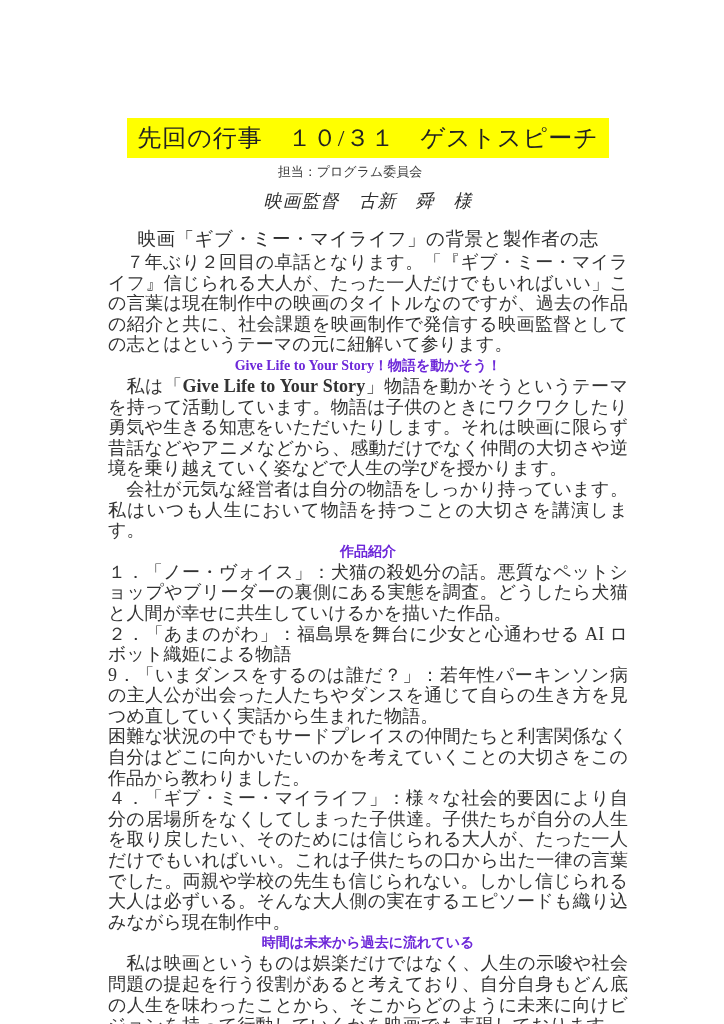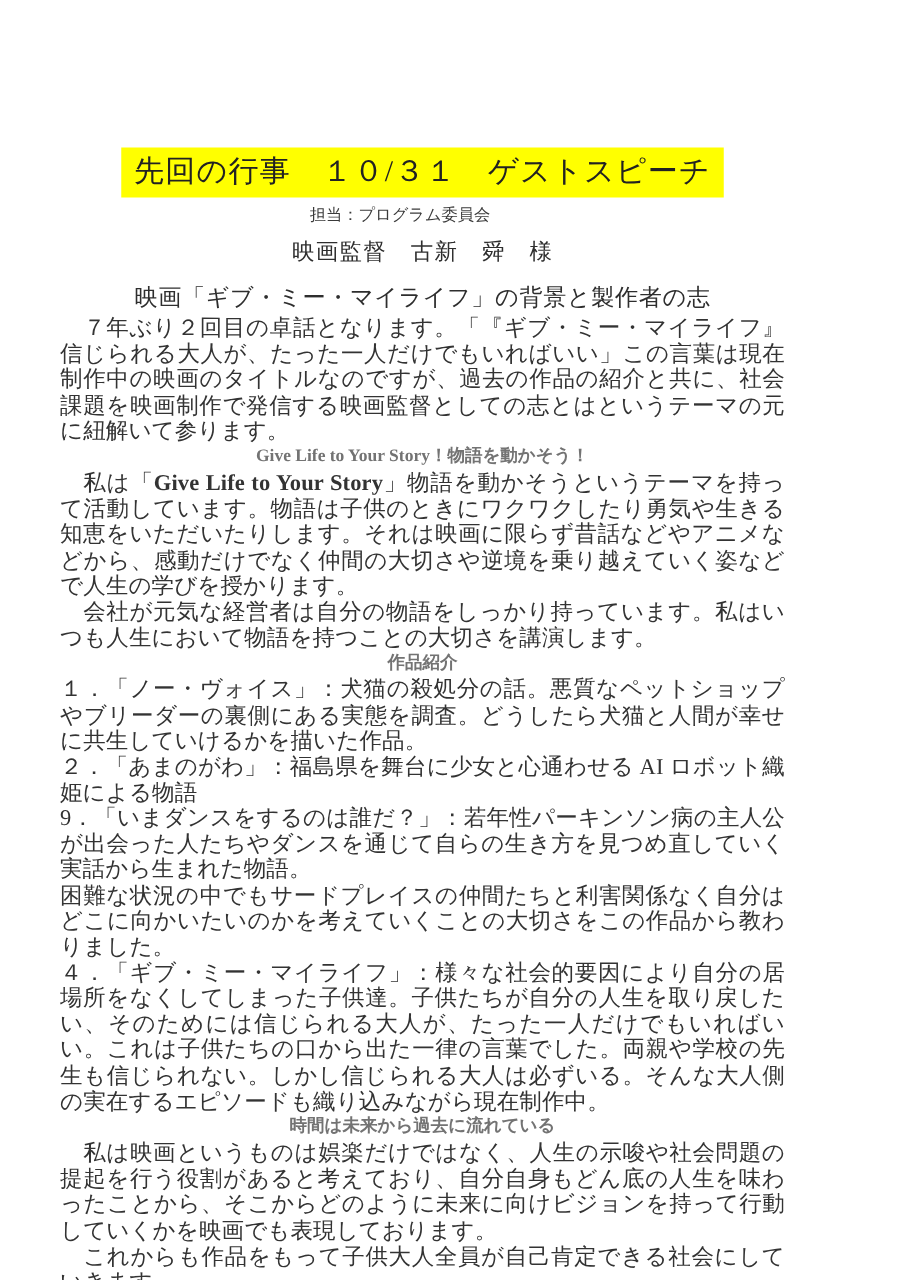"先回の行事 １０/３１ ゲストスピーチ" .page { padding: 118px 96px 0 48px -> 118px 96px 0 108px }
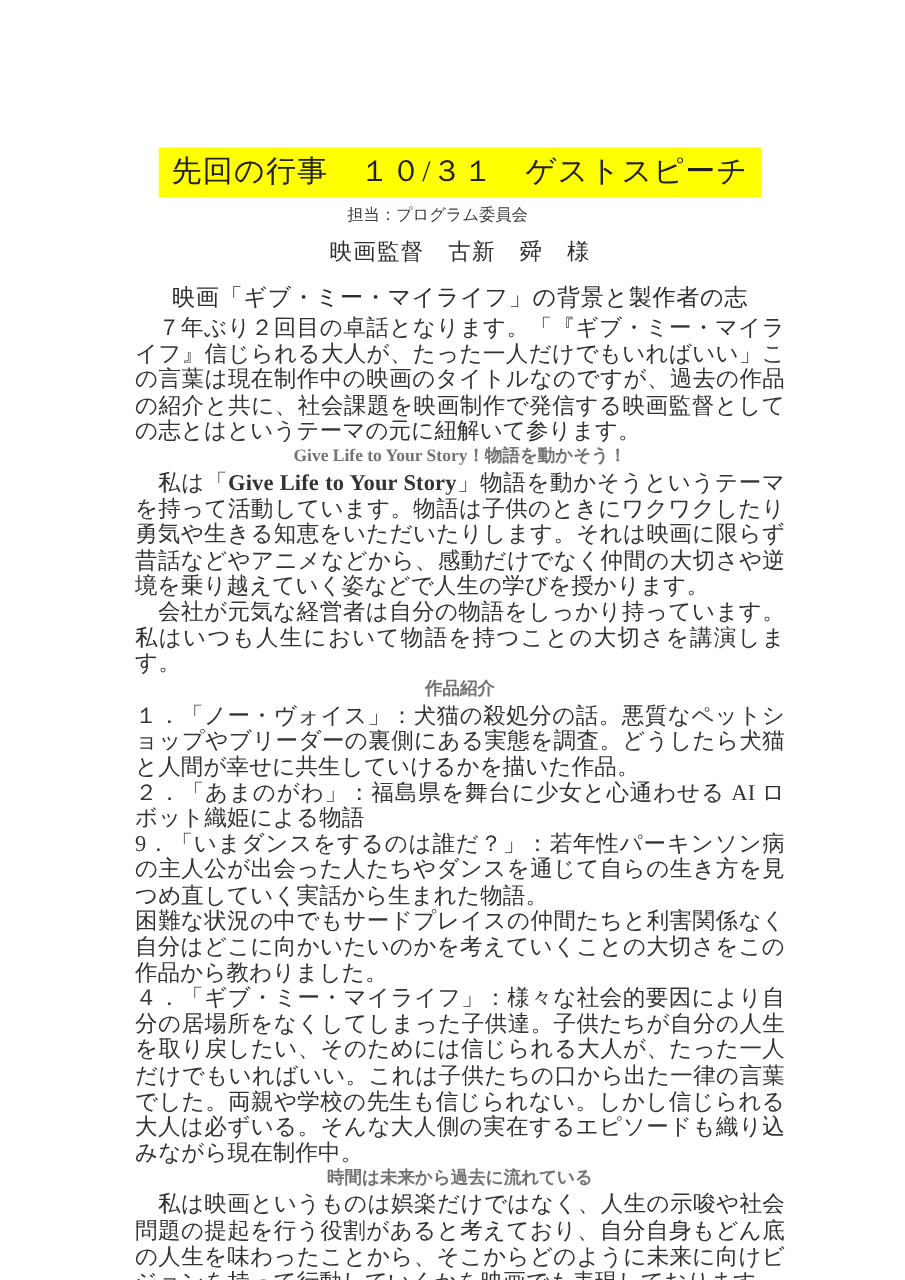"映画監督 古新 舜 様" .speaker { font-style: none -> italic }
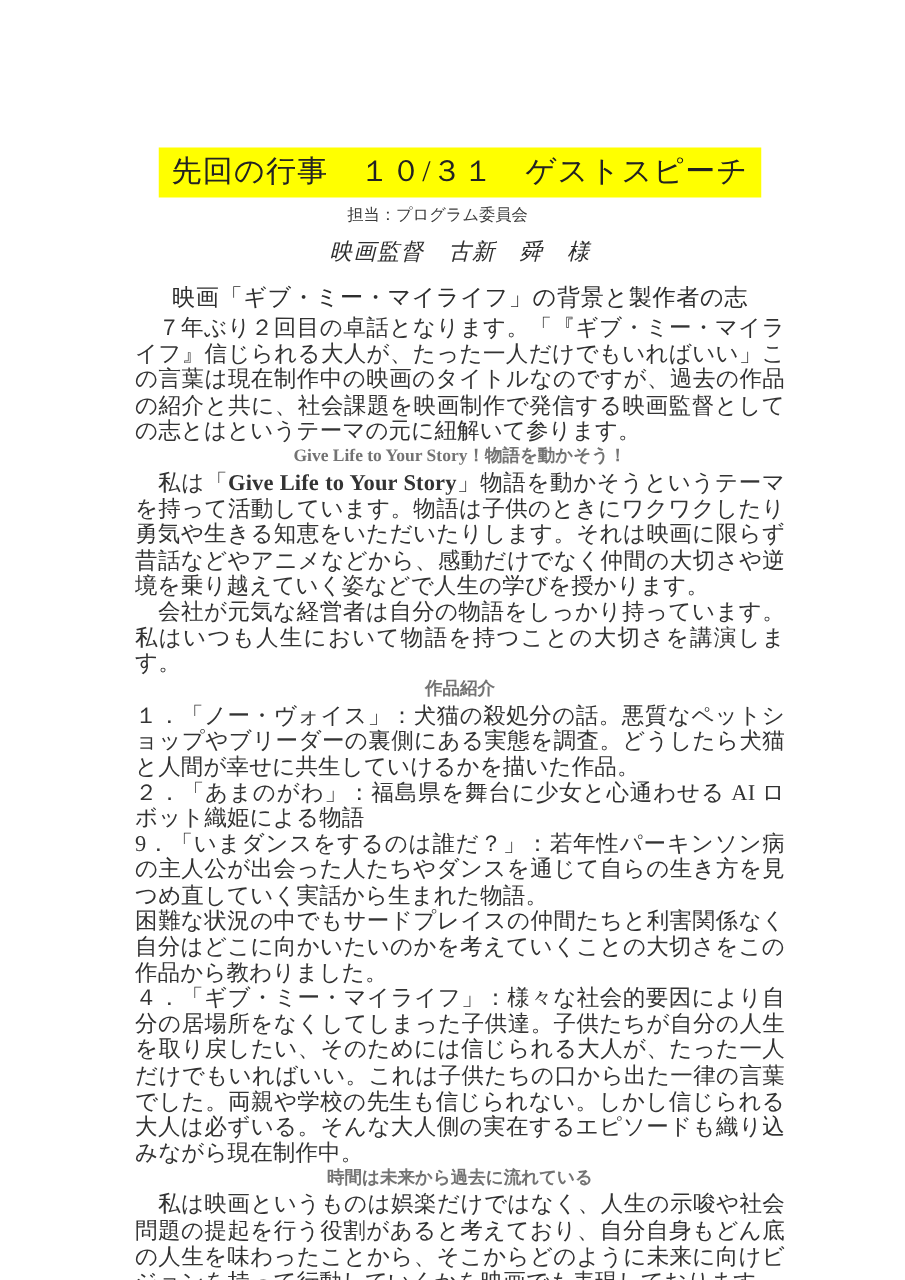"Give Life to Your Story！物語を動かそう！" h3.sec-heading { color: #737373 -> #6d28d9 }
